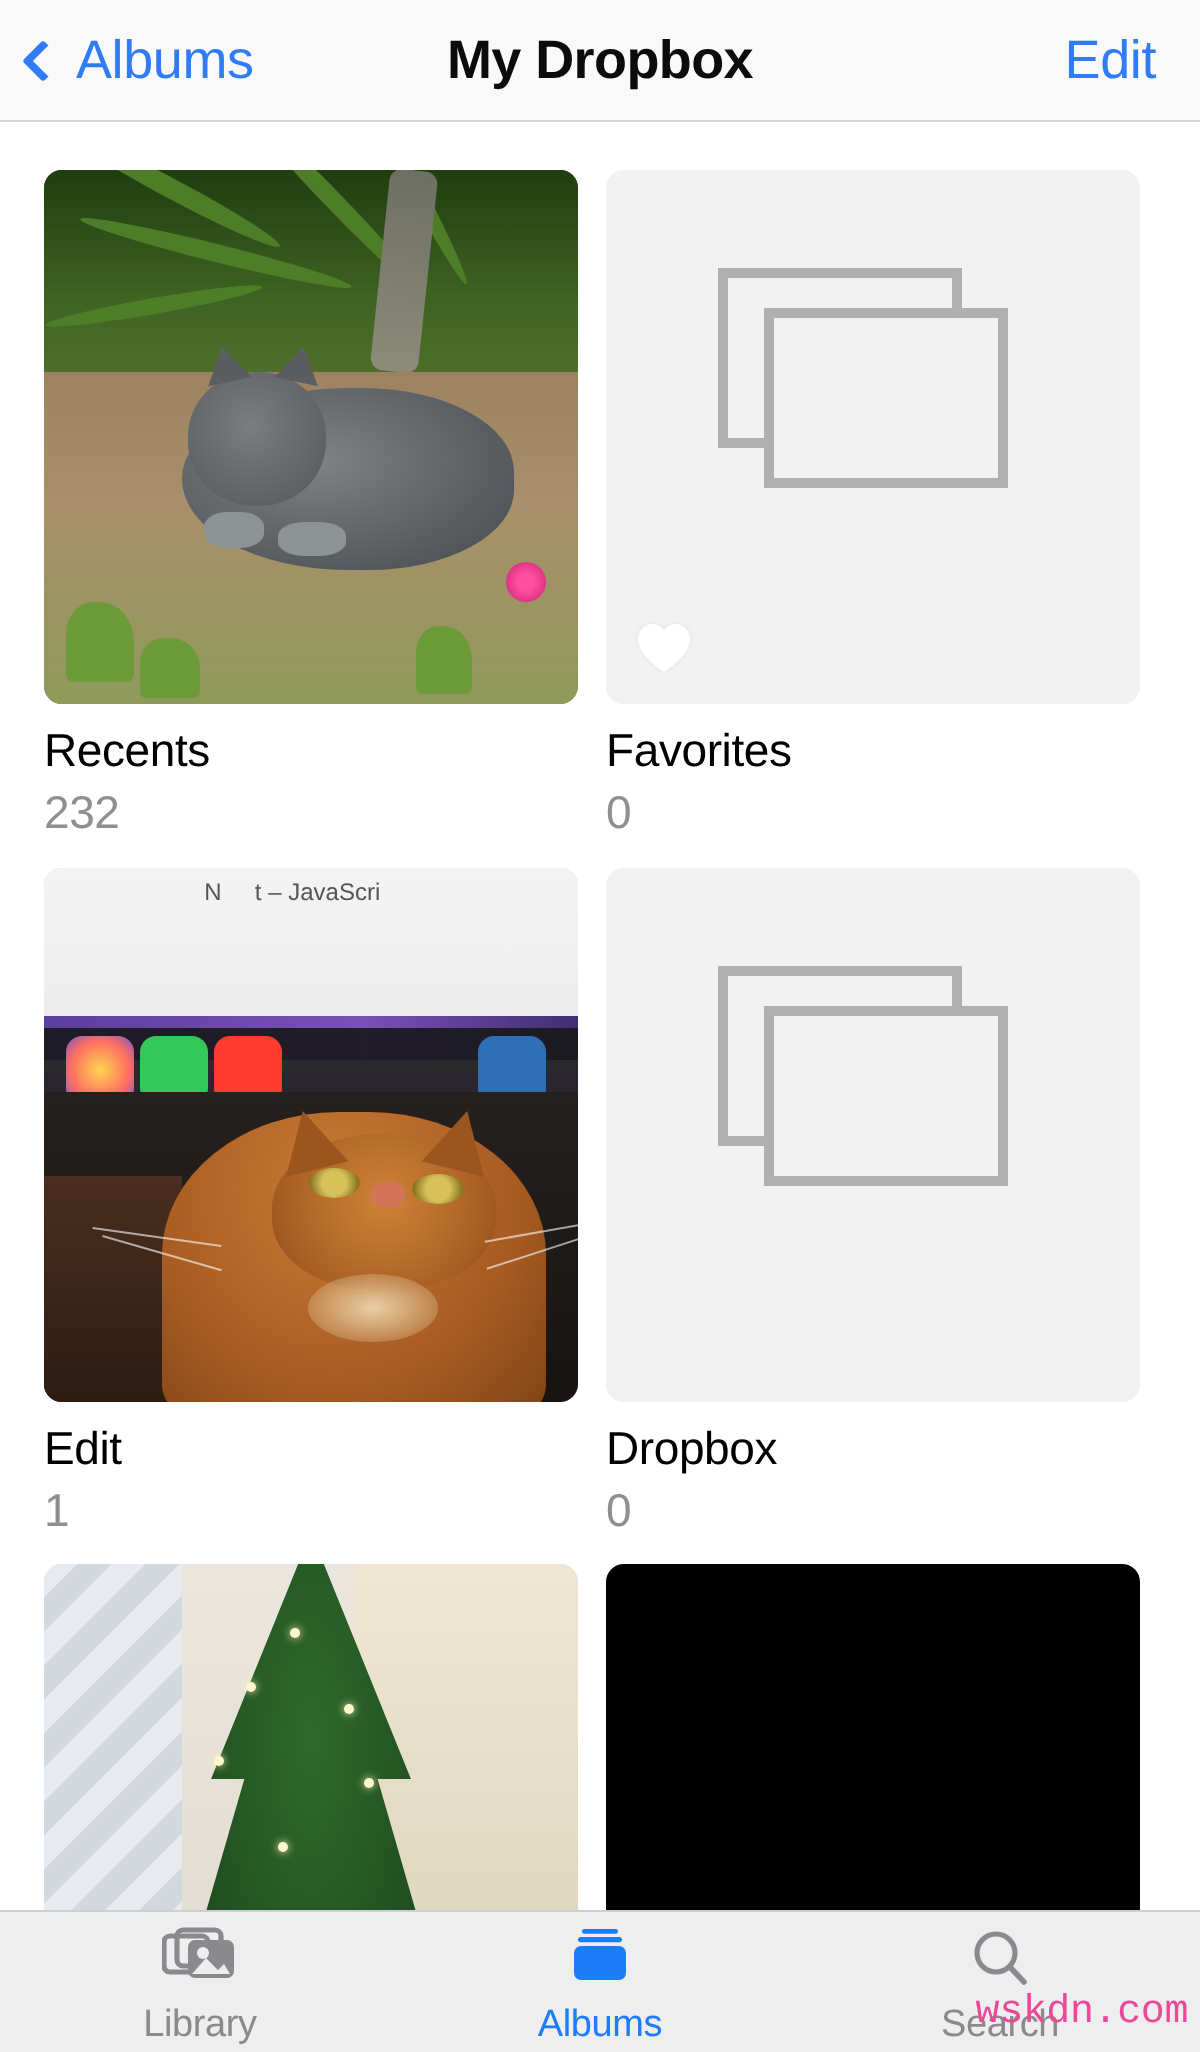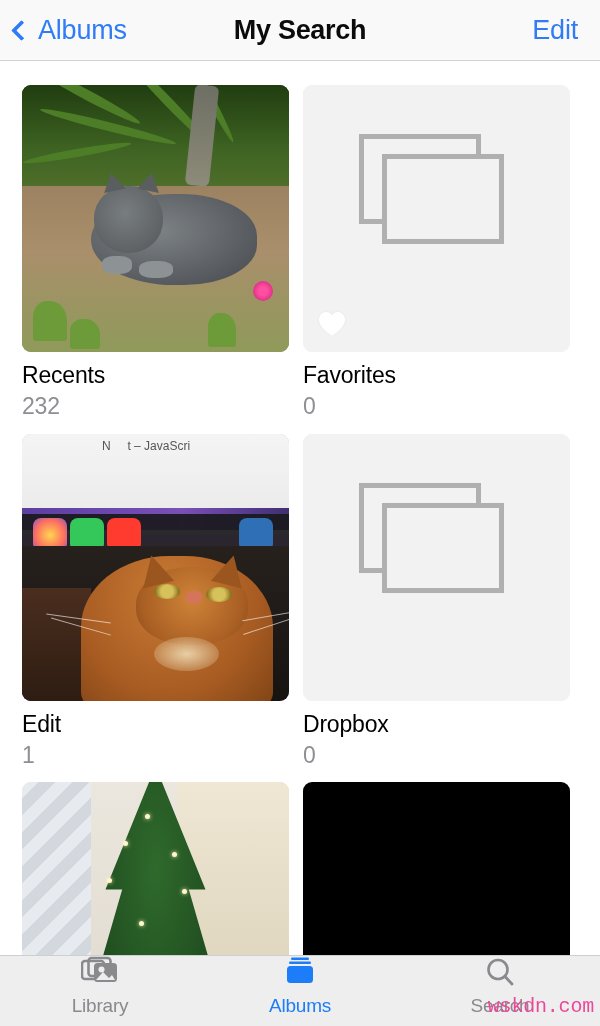"My Search" div.nav-title { text: Search -> Dropbox }
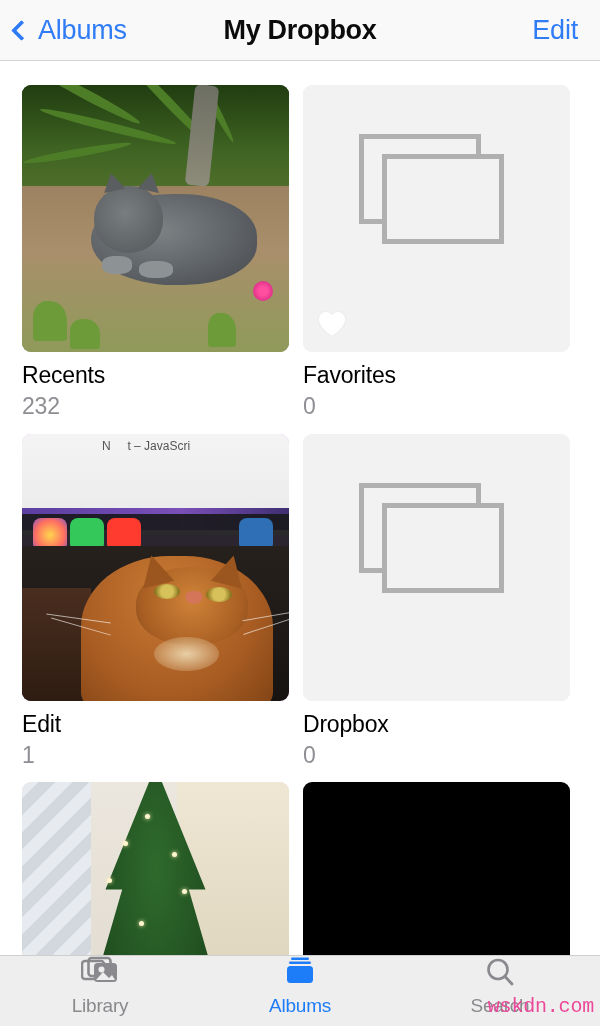"Library" .tabbar { padding-top: none -> 7px }
